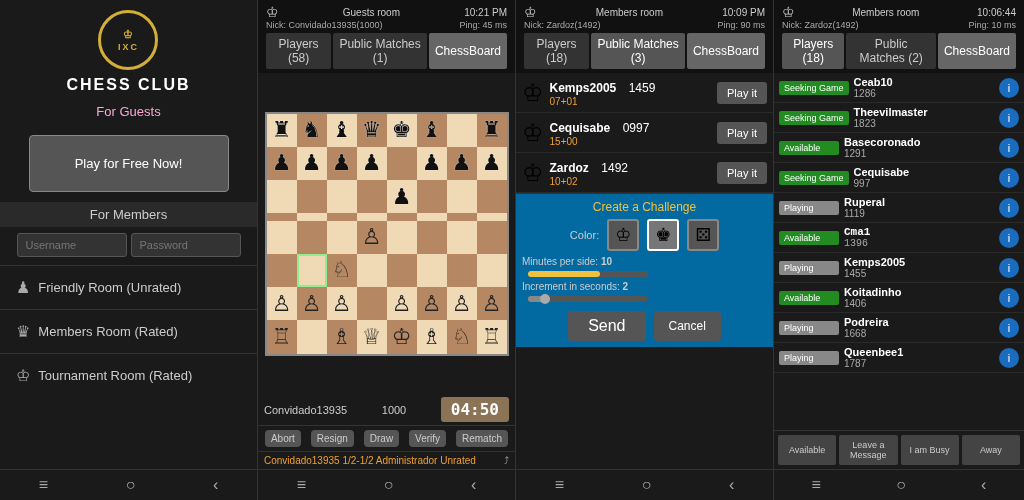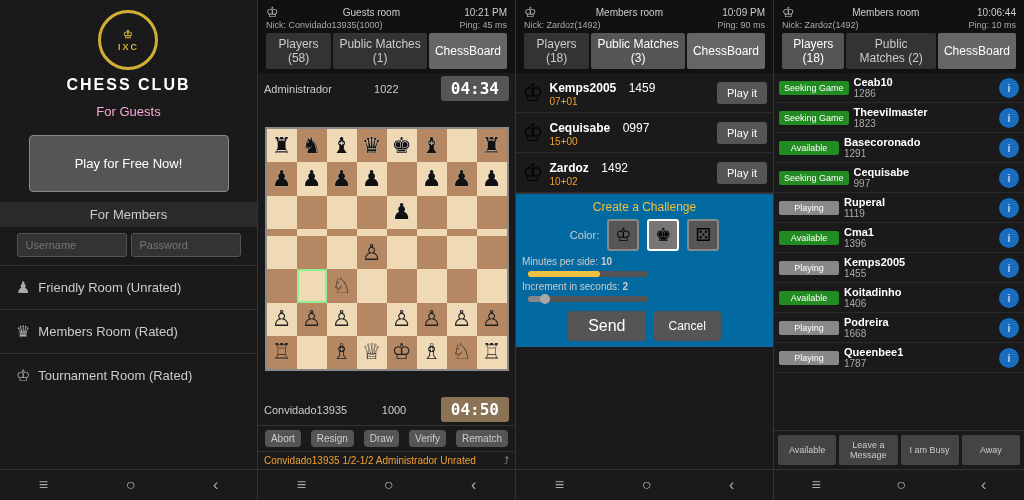"Administrador" div.player-row { html: <div> <span>Administrador</span> <span>1022</span> <span>04:34</span> </div> -> none }
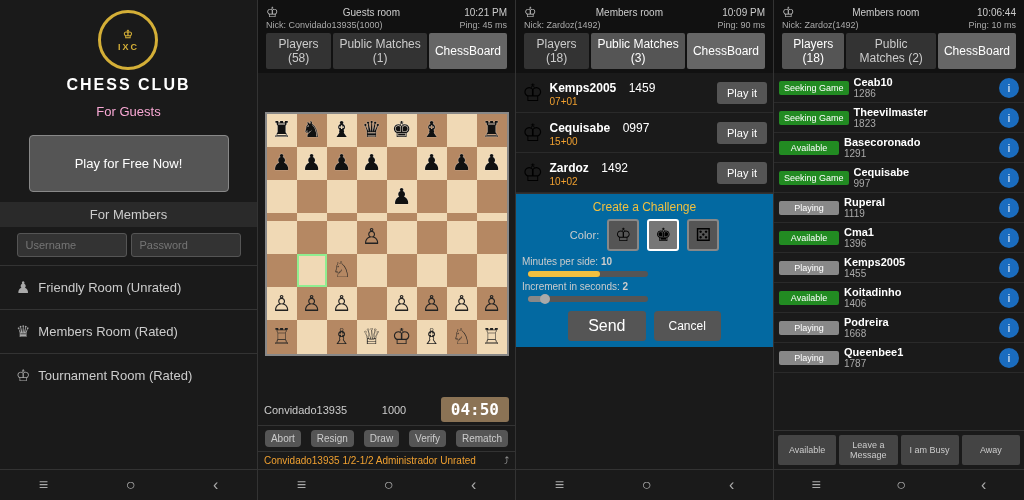"Seeking Game" .status-badge { text-align: center -> left }
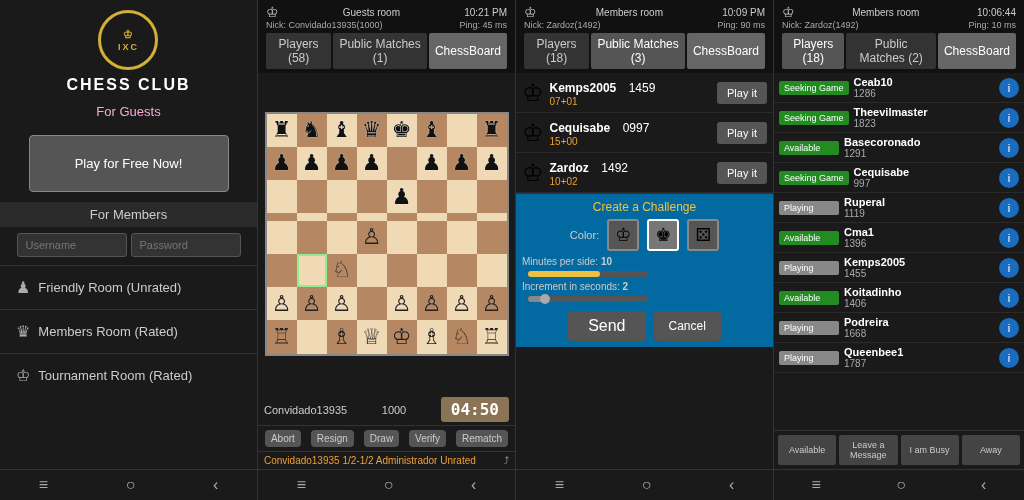"Cma1" div { font-family: none -> Liberation Mono, monospace }
